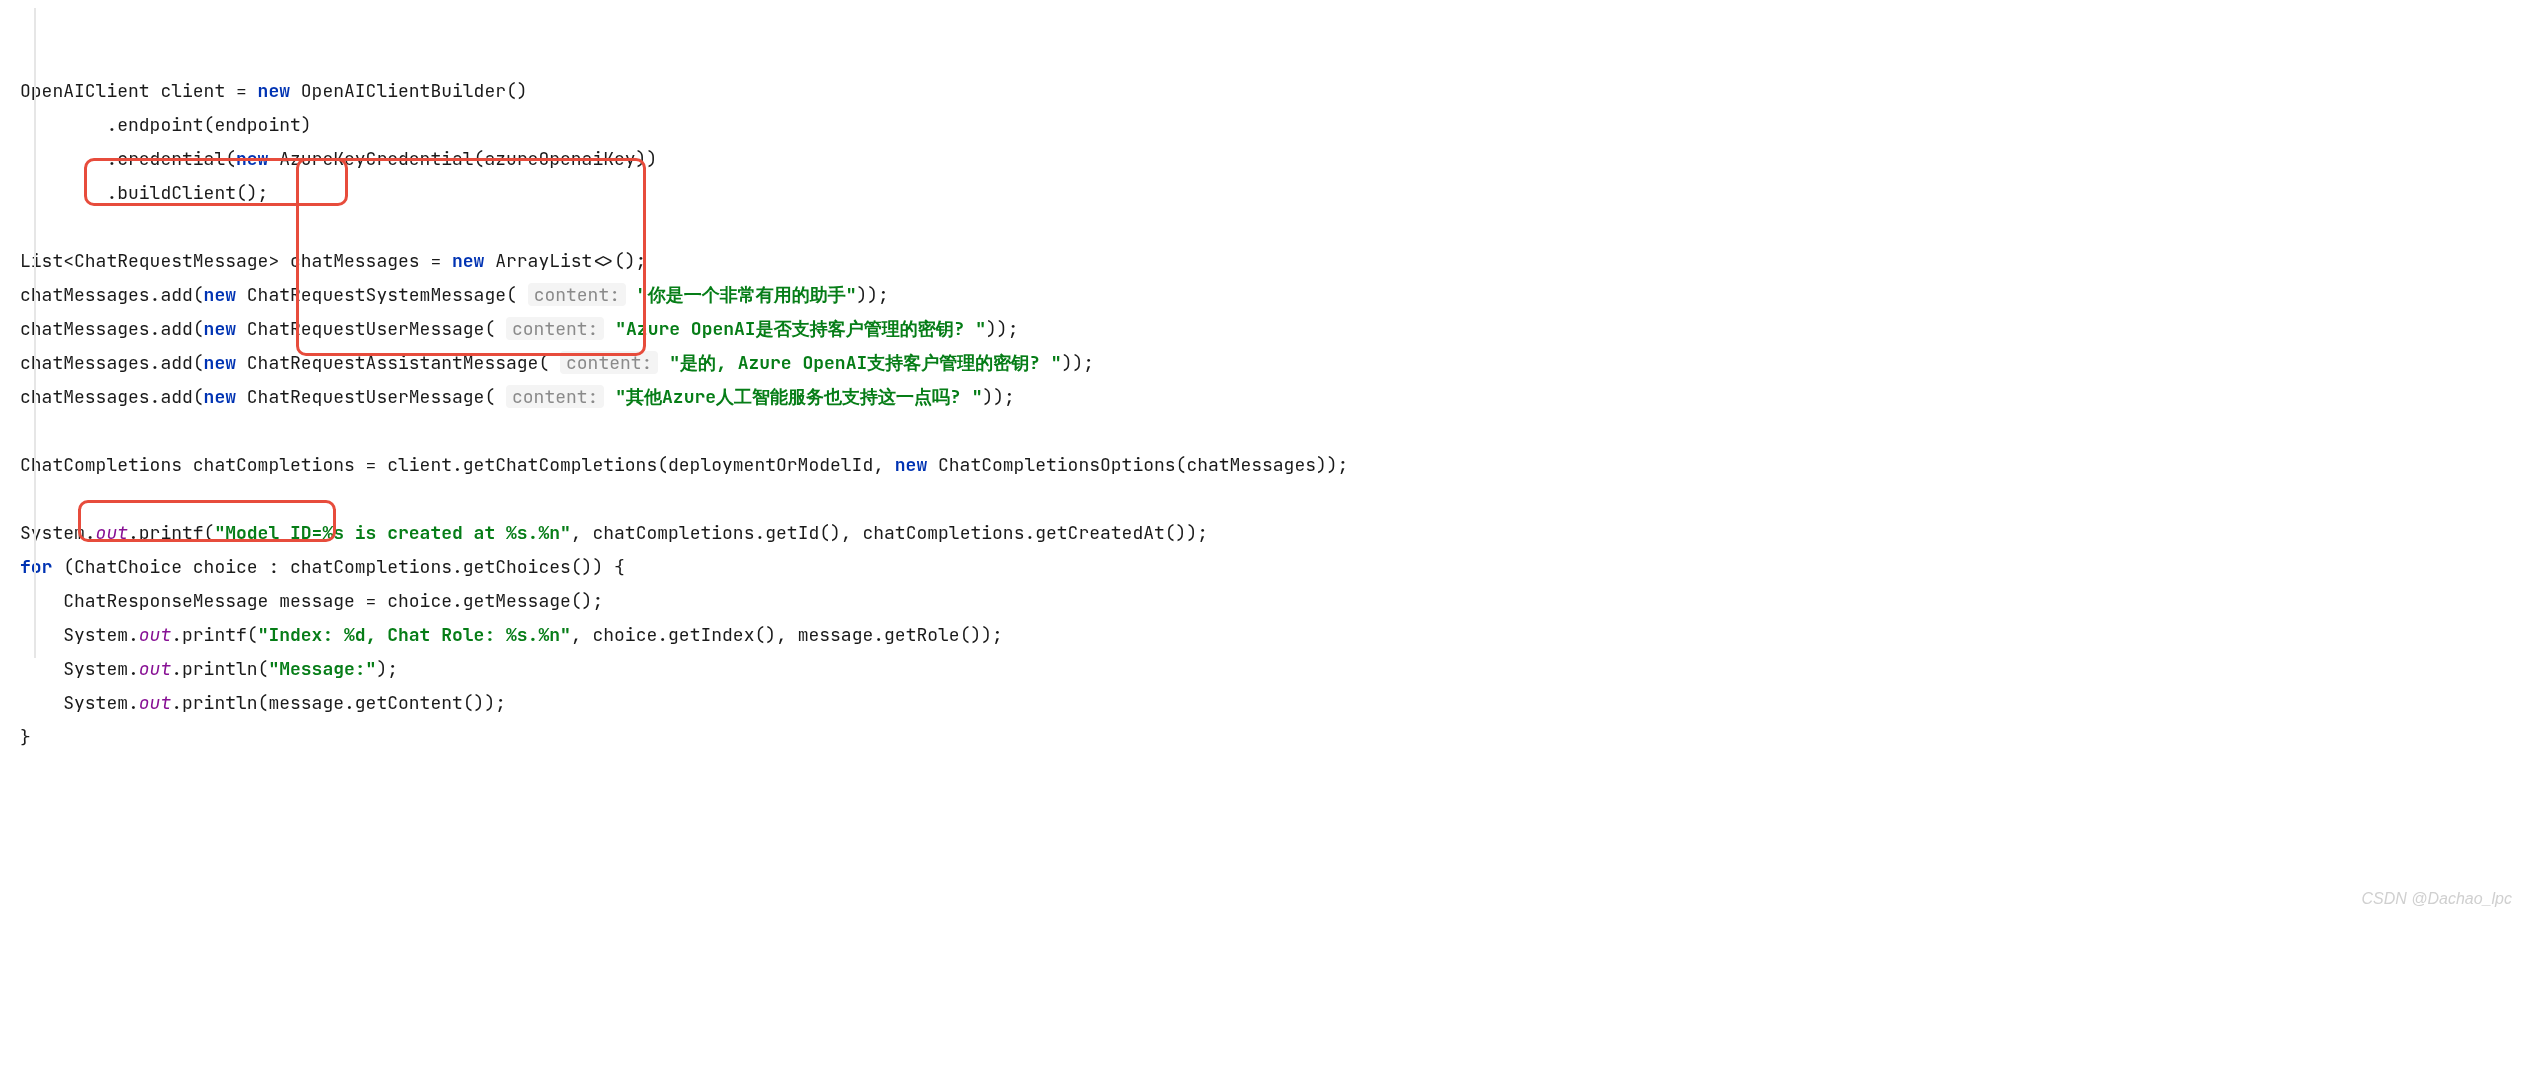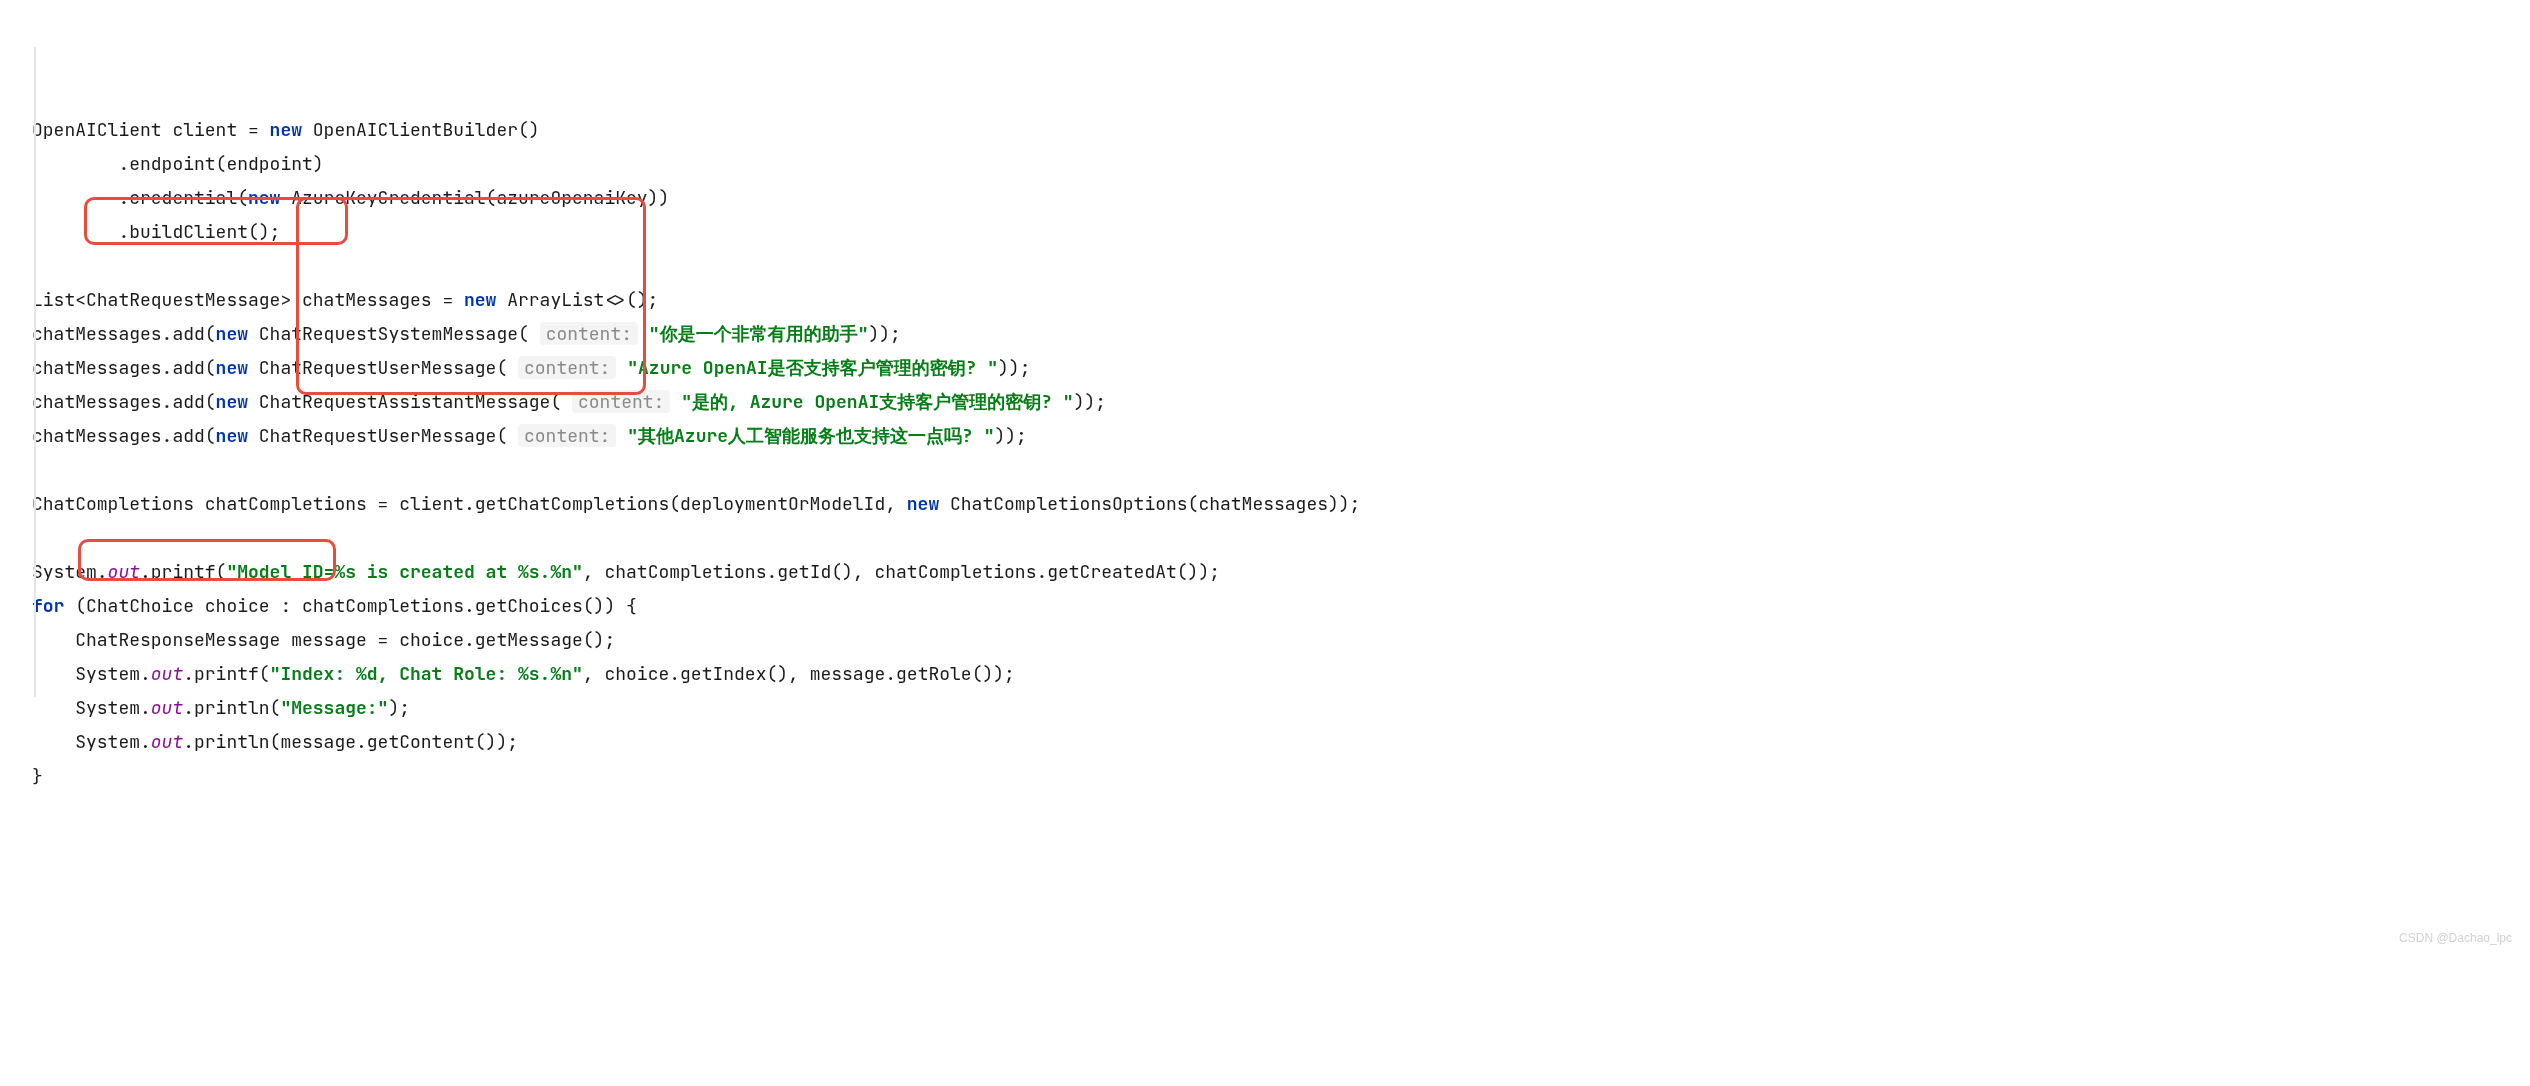"OpenAIClient client = new" #code-area { margin-top: 39px -> none; padding: 6px 0 20px 32px -> 6px 0 20px 20px }
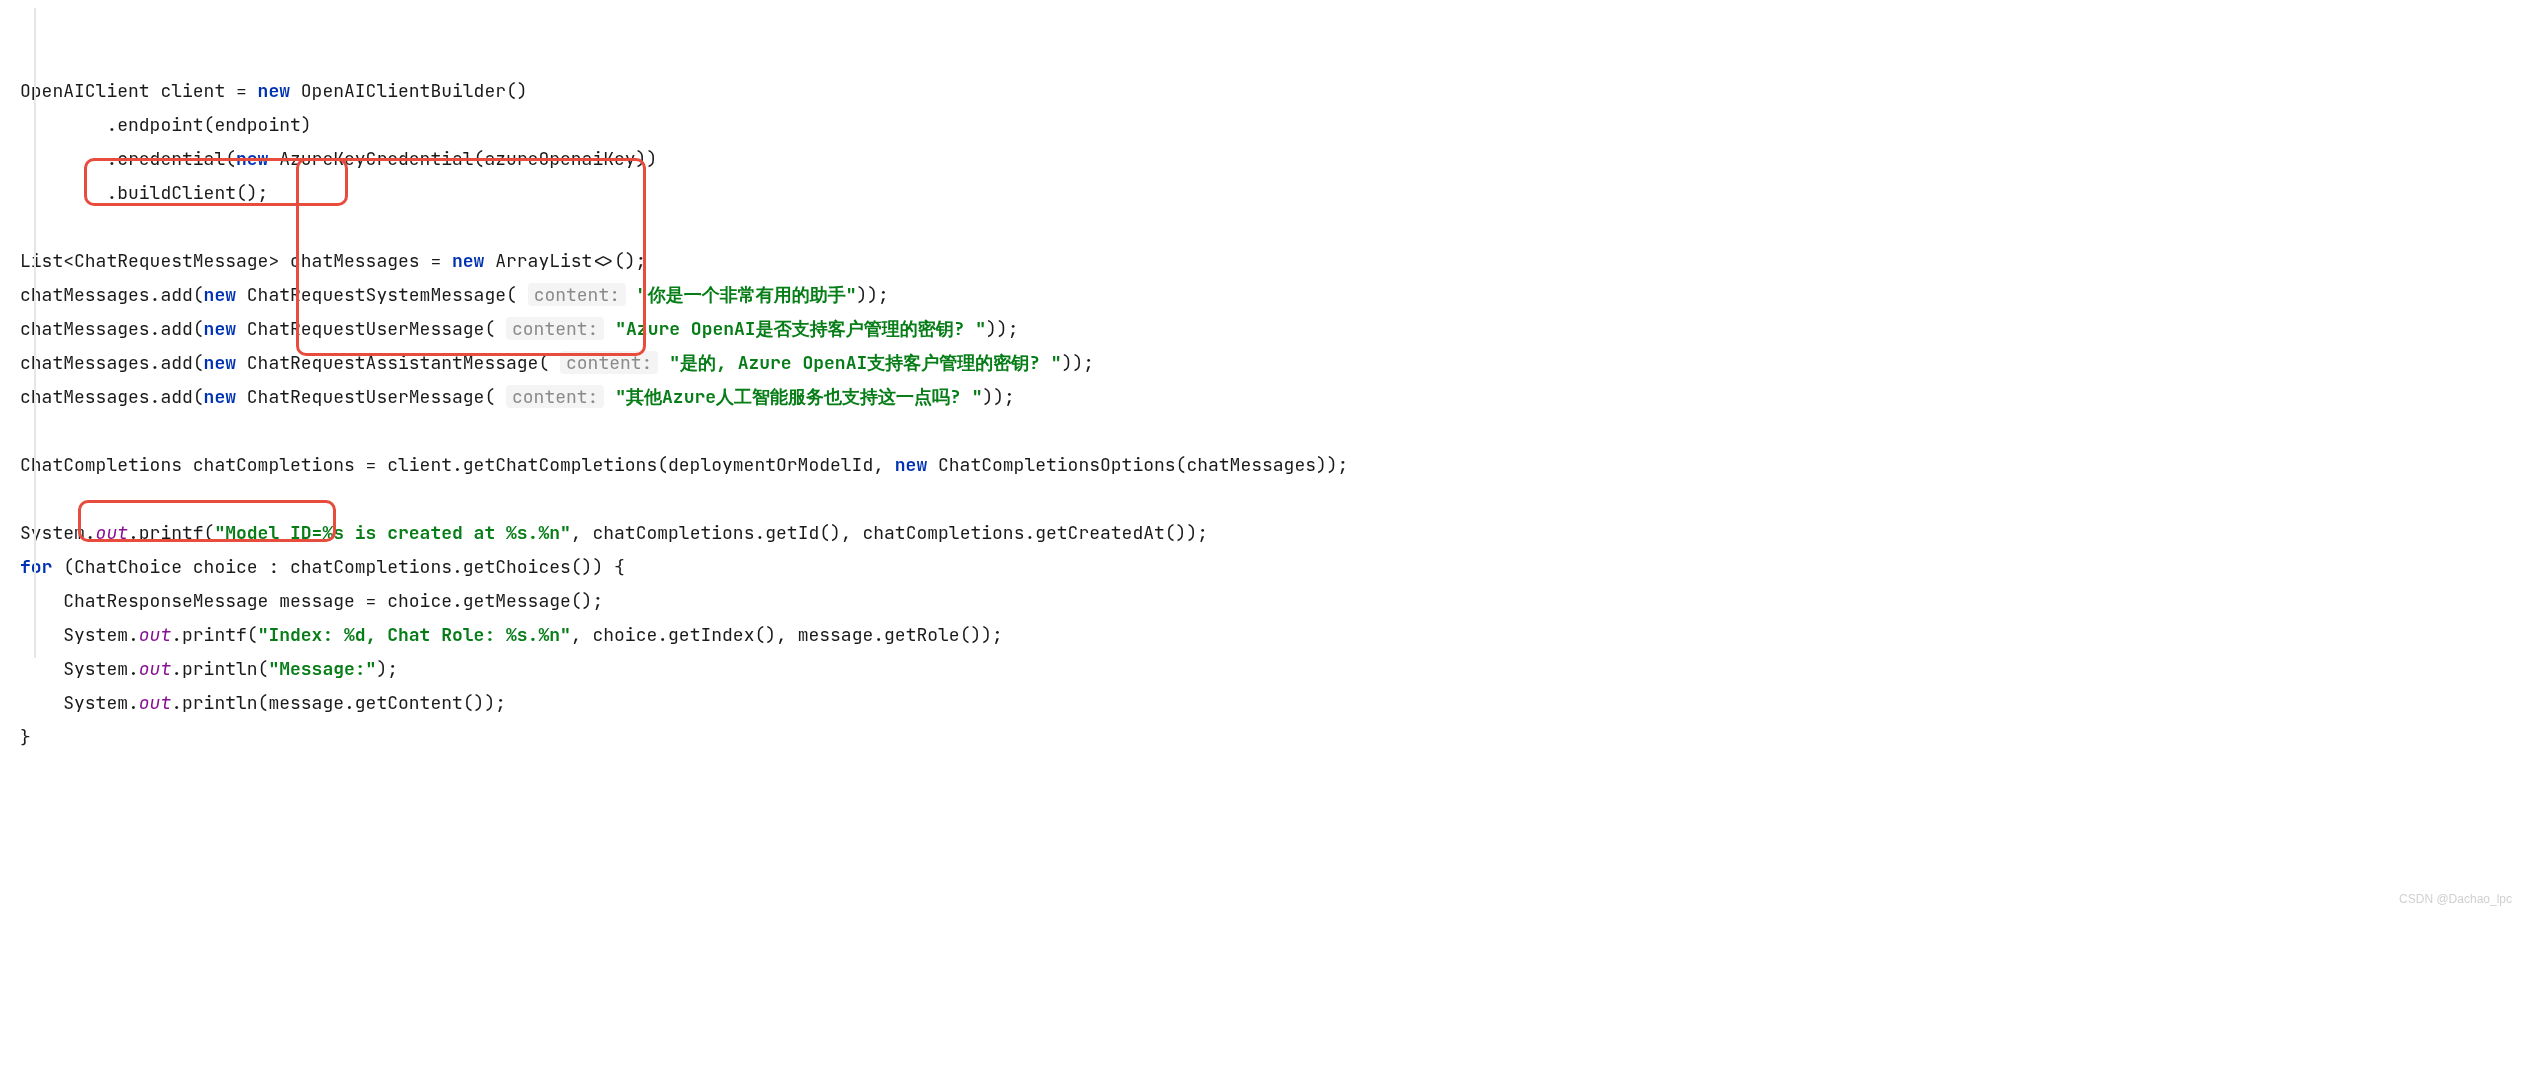"CSDN @Dachao_lpc" #watermark { font-size: 12px -> 16px; font-style: none -> italic }
